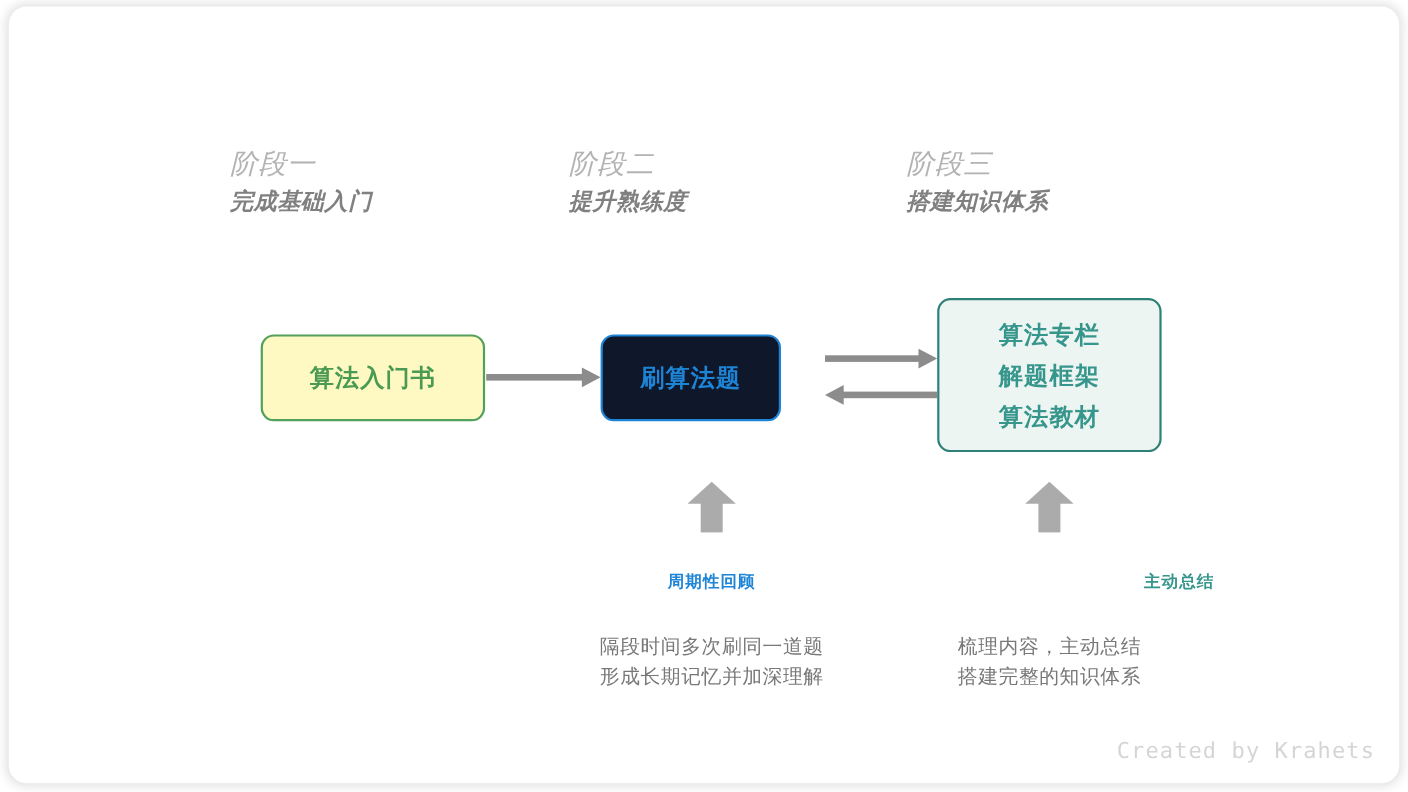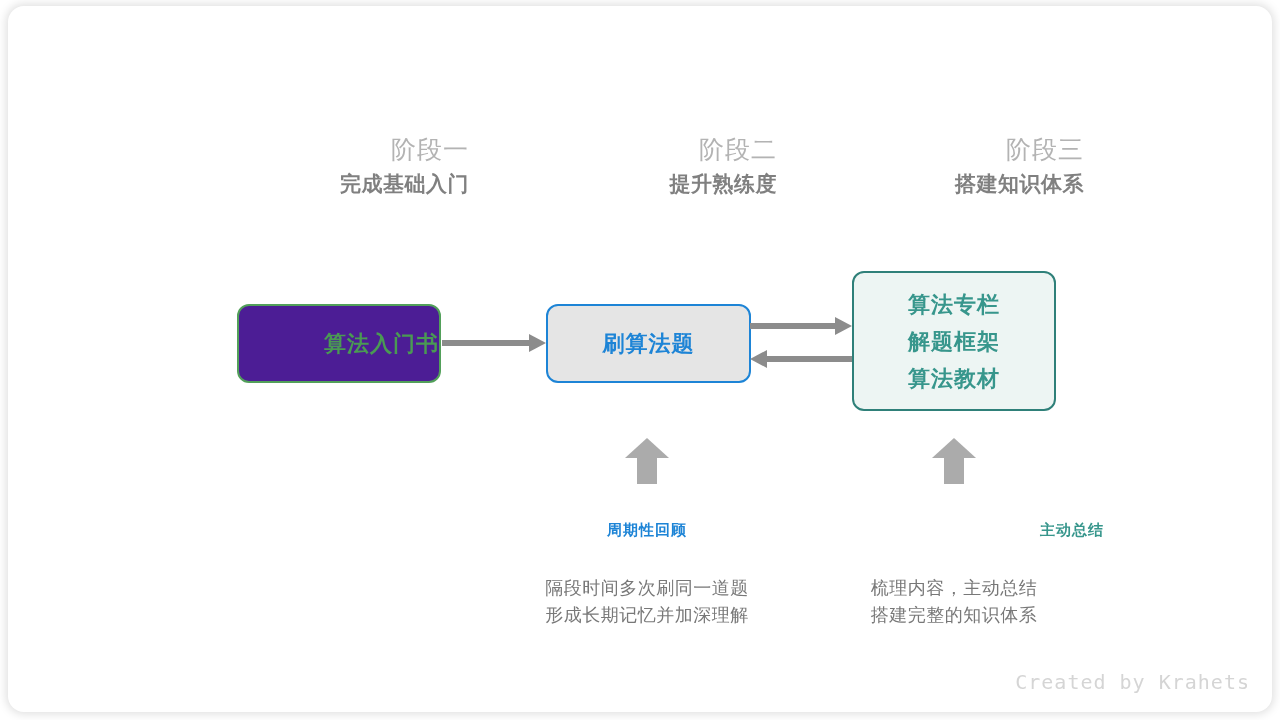"阶段一" .stage-head { font-style: none -> italic; text-align: right -> left }
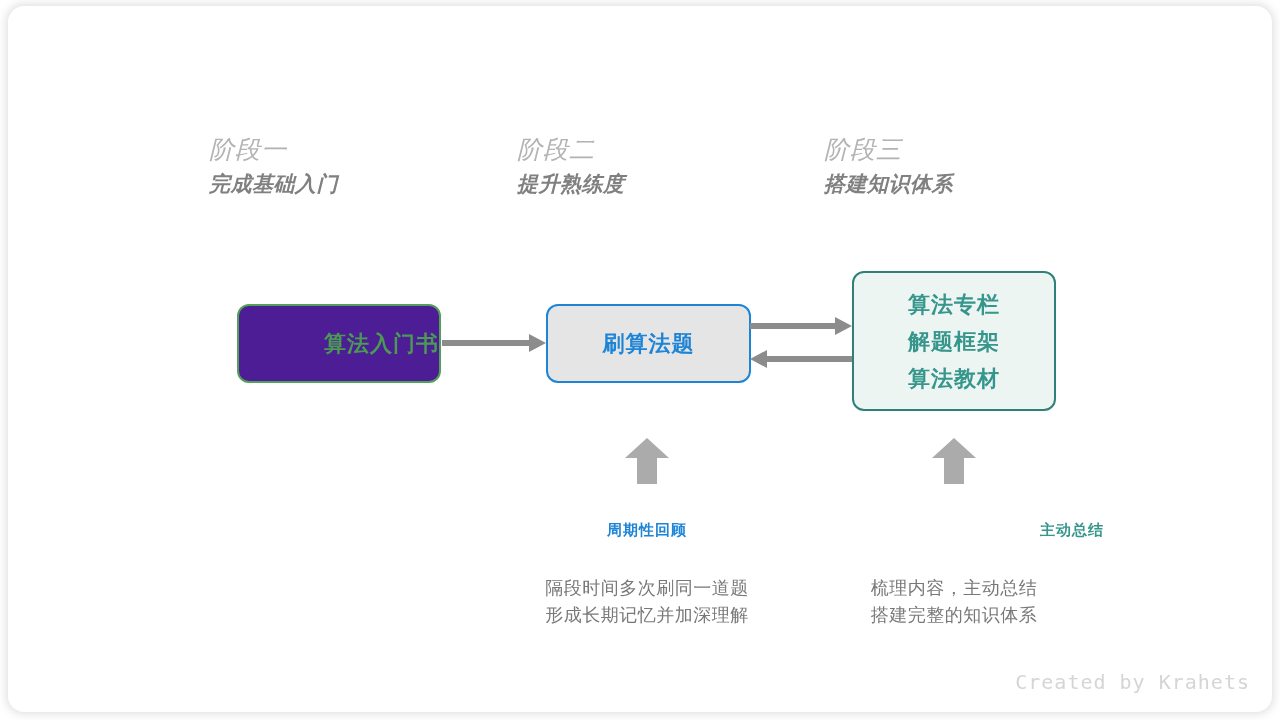"算法入门书" #node-book { align-items: flex-end -> none; background: #4c1d95 -> #fef9c3 }
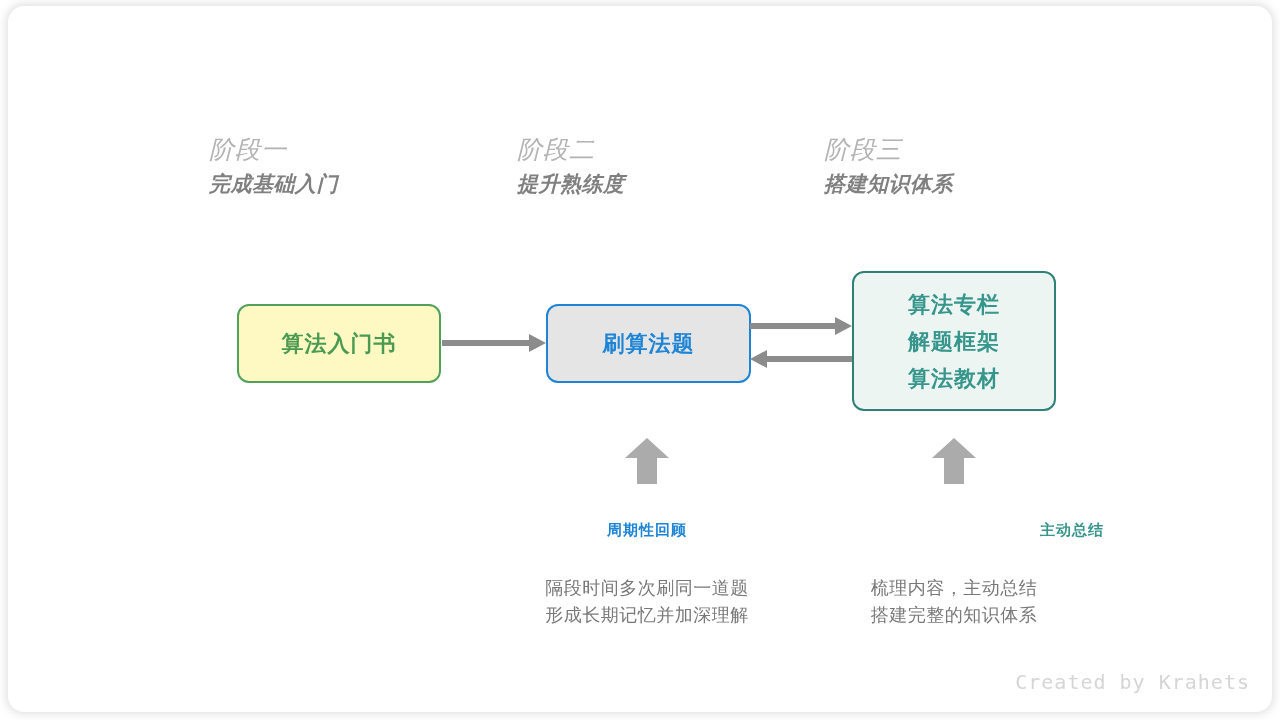"刷算法题" #node-practice { background: #e5e5e5 -> #0f172a; width: 205px -> 164px }
